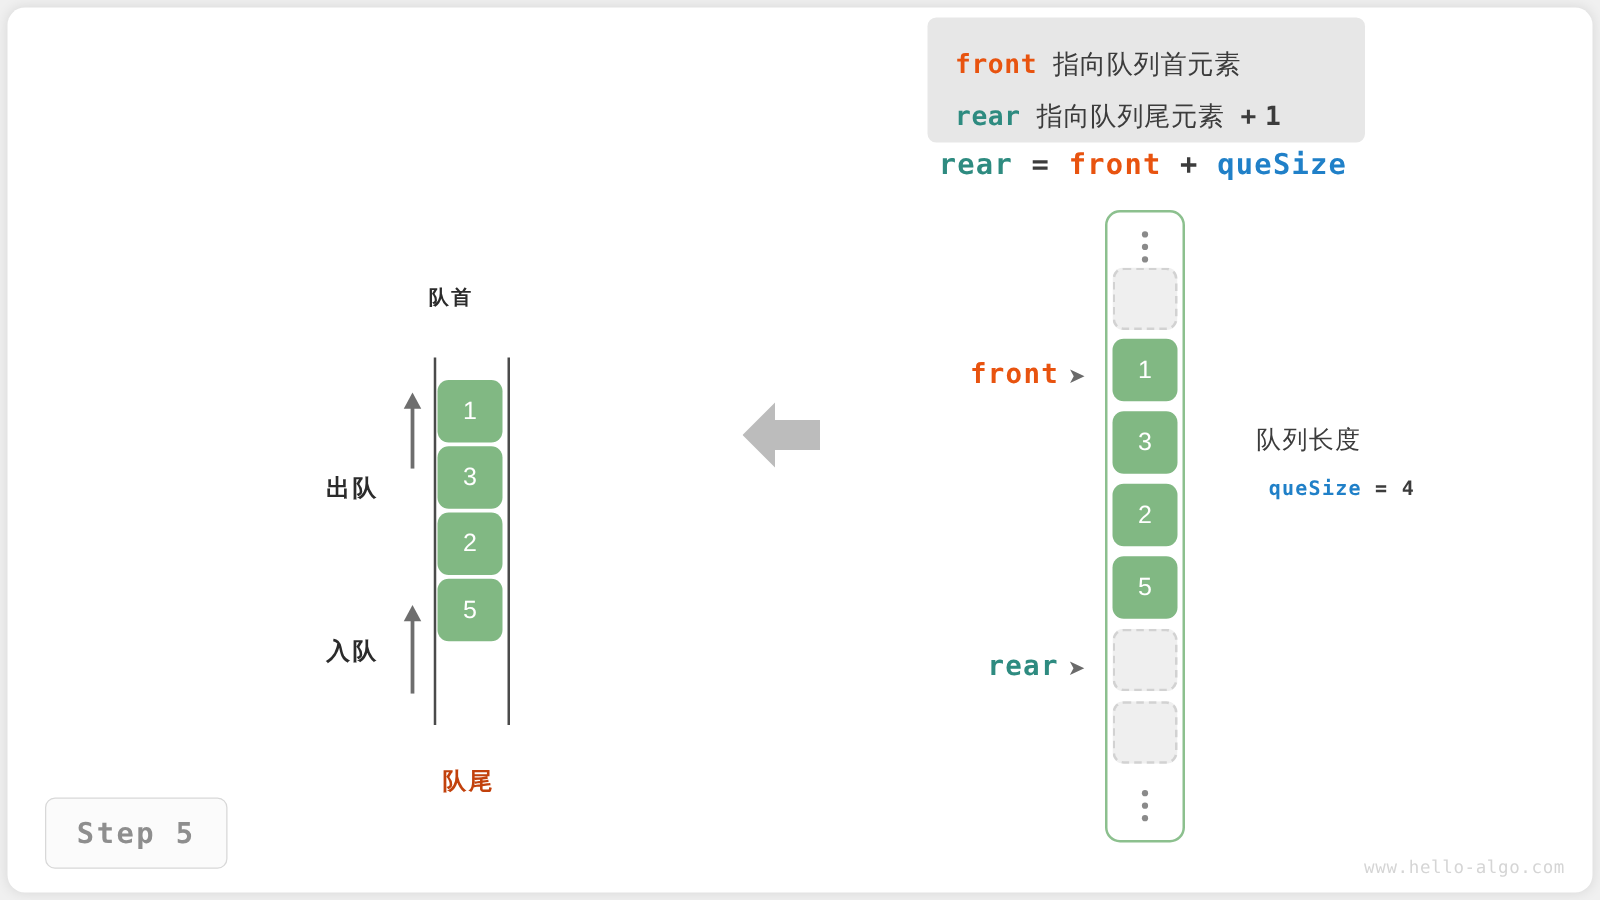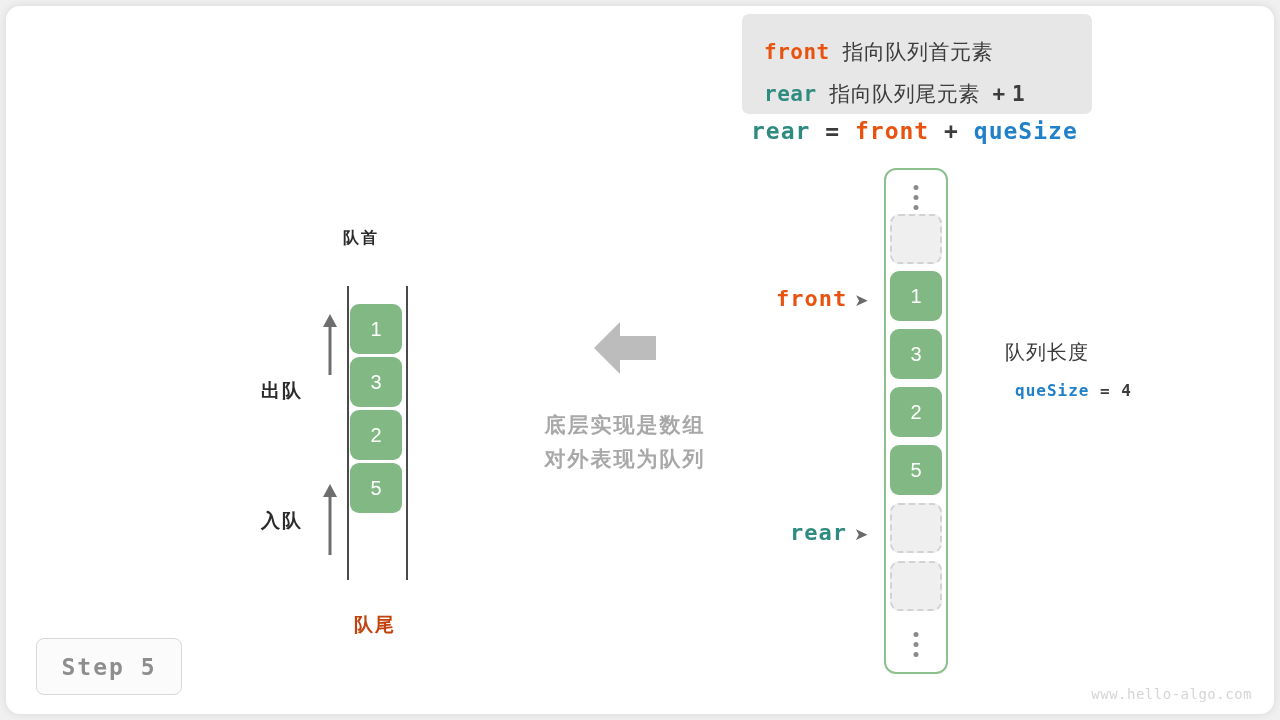"底层实现是数组" div.center-caption { html: <div> <div>底层实现是数组</div> <div>对外表现为队列</div> </div> -> none }
